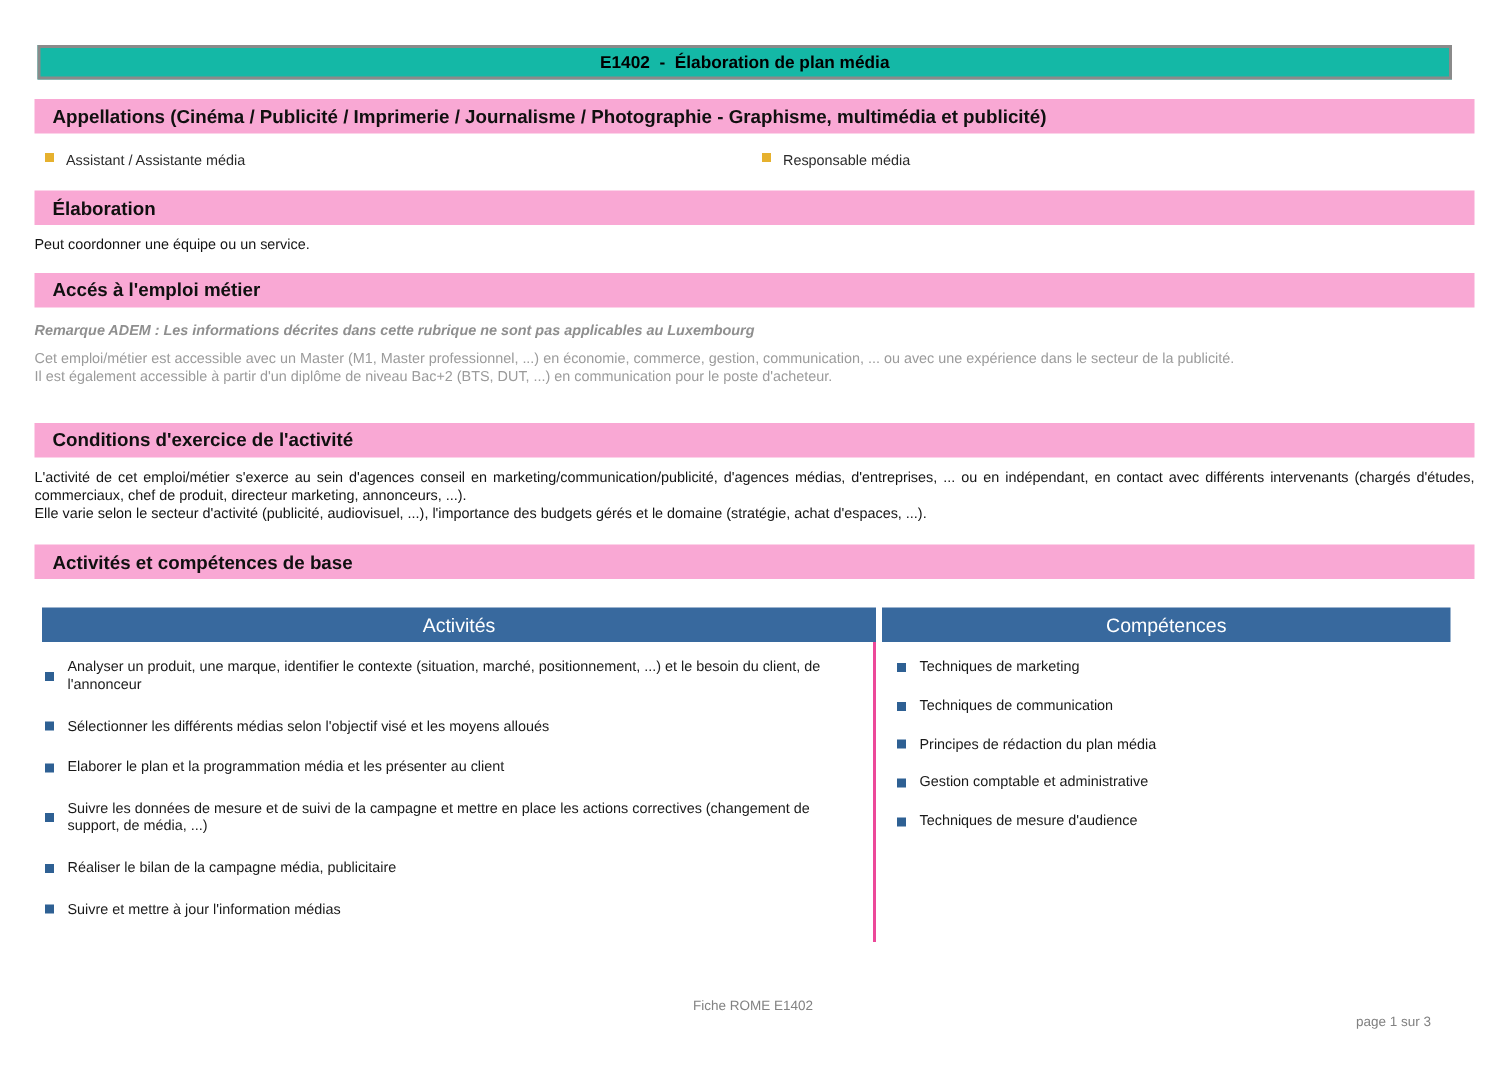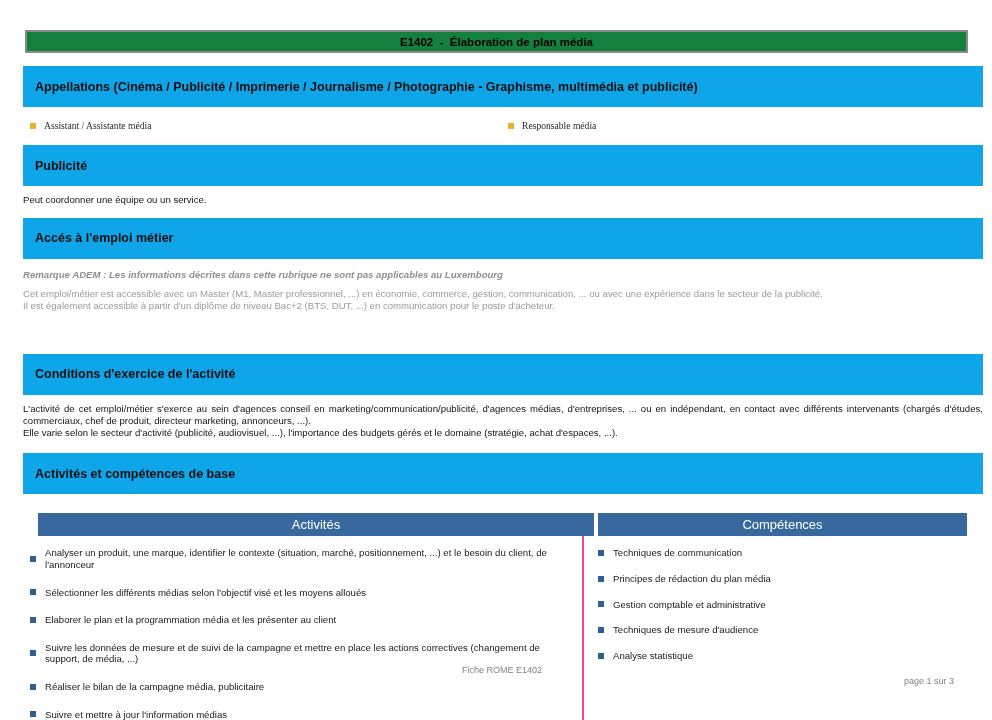"E1402 - Élaboration de plan" .title-box { background: #15803d -> #14b8a6 }
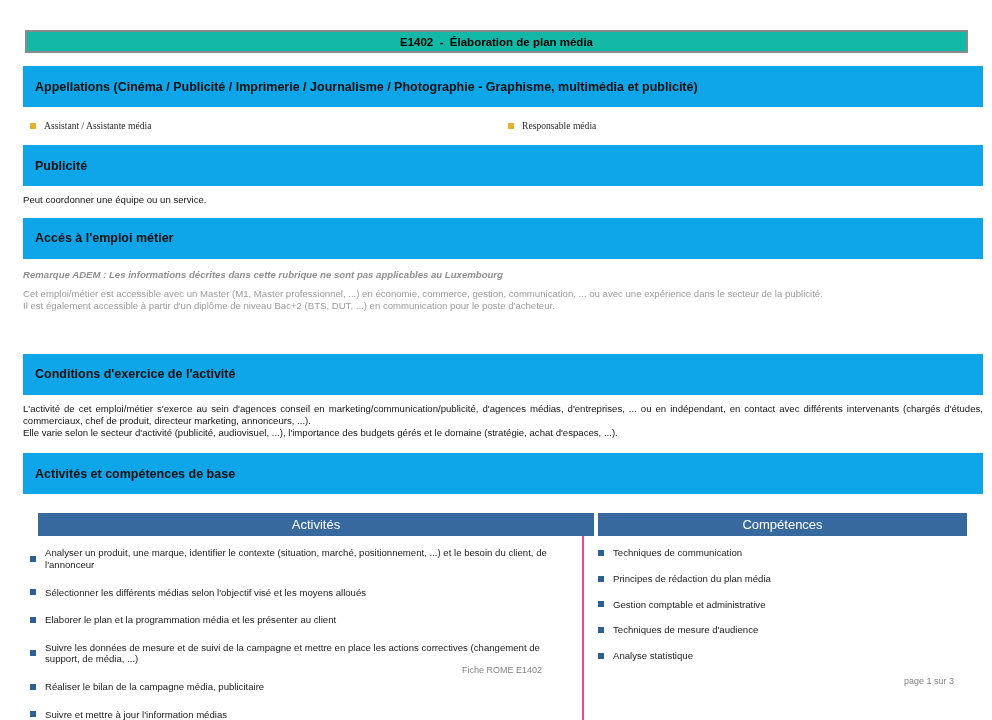"Appellations (Cinéma / Publicité /" .bar { background: #0ea5e9 -> #f9a8d4; height: 41px -> 23px }
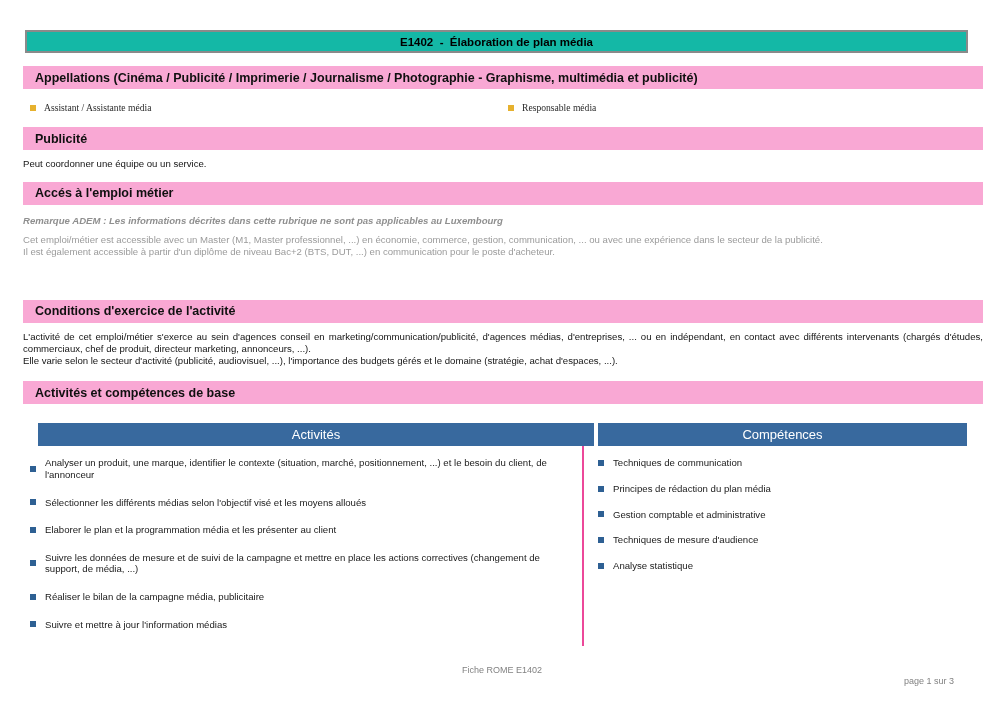"Assistant / Assistante média" .appel-item { align-items: center -> none; font-family: Liberation Serif, serif -> none }
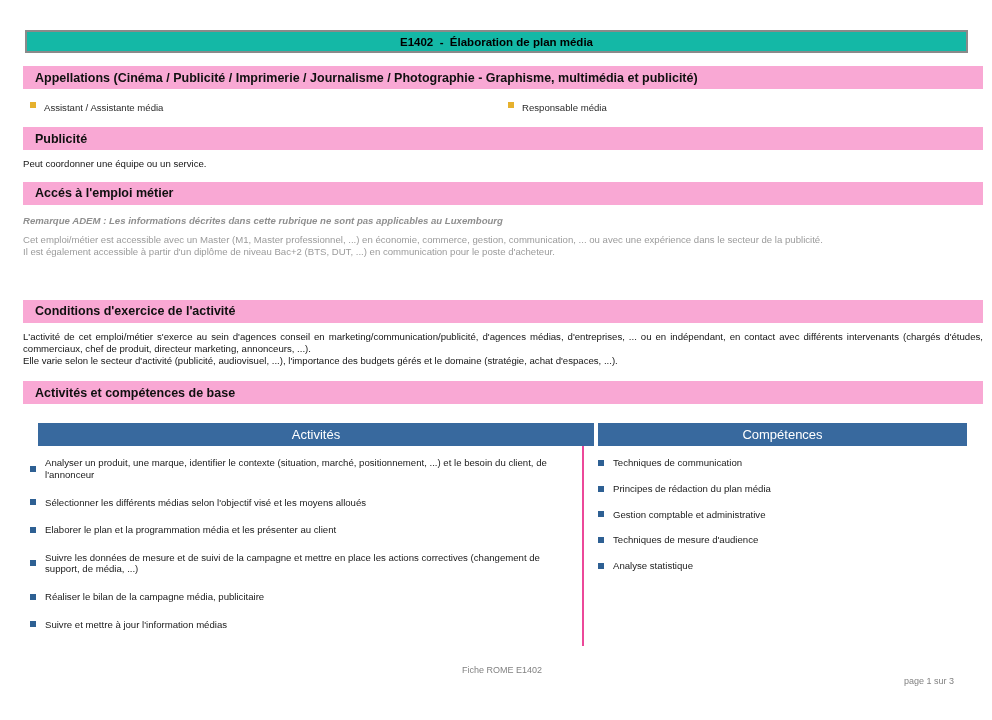"Publicité" div.bar { text: Publicité -> Élaboration }
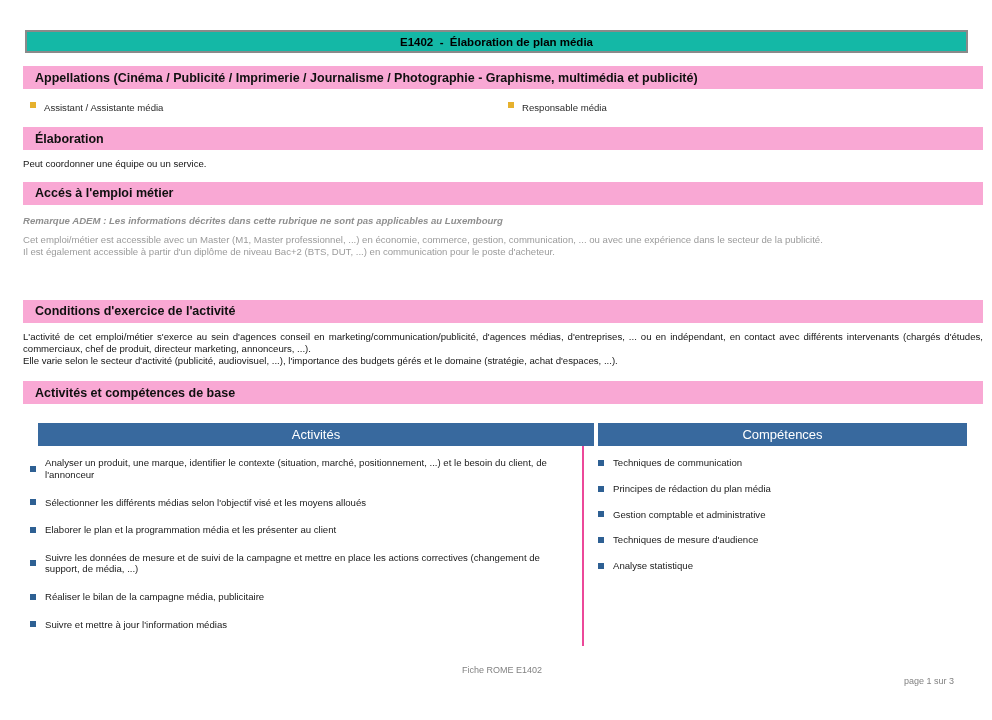"Conditions d'exercice de l'activité" .bar-conditions { margin-top: 42px -> 24px }
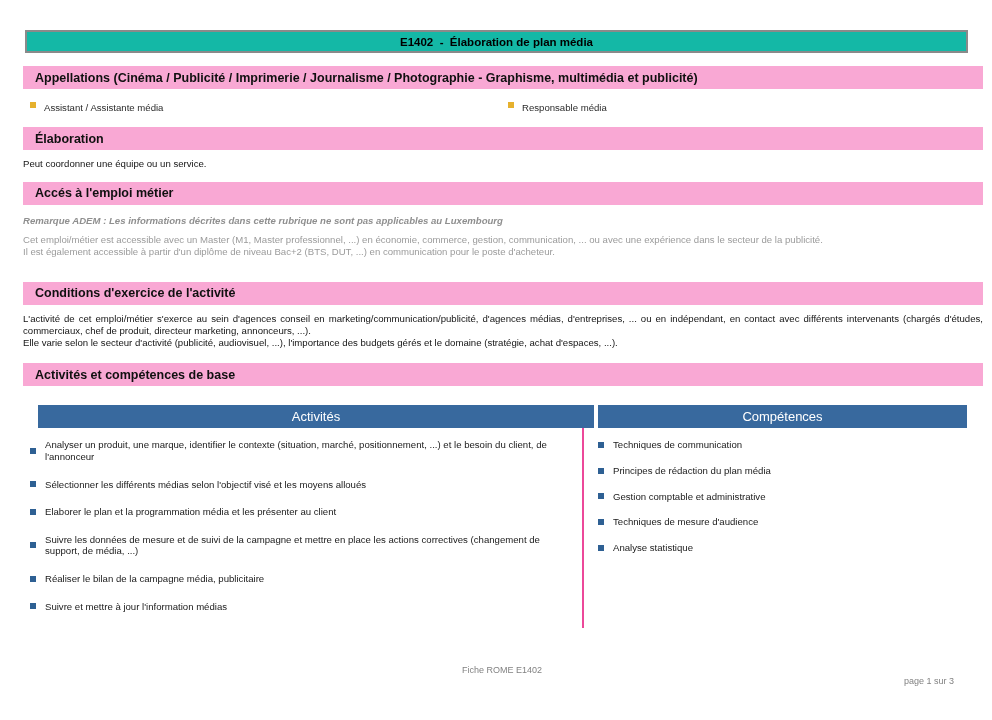"Activités" .tbl-head { margin-left: 10px -> none }
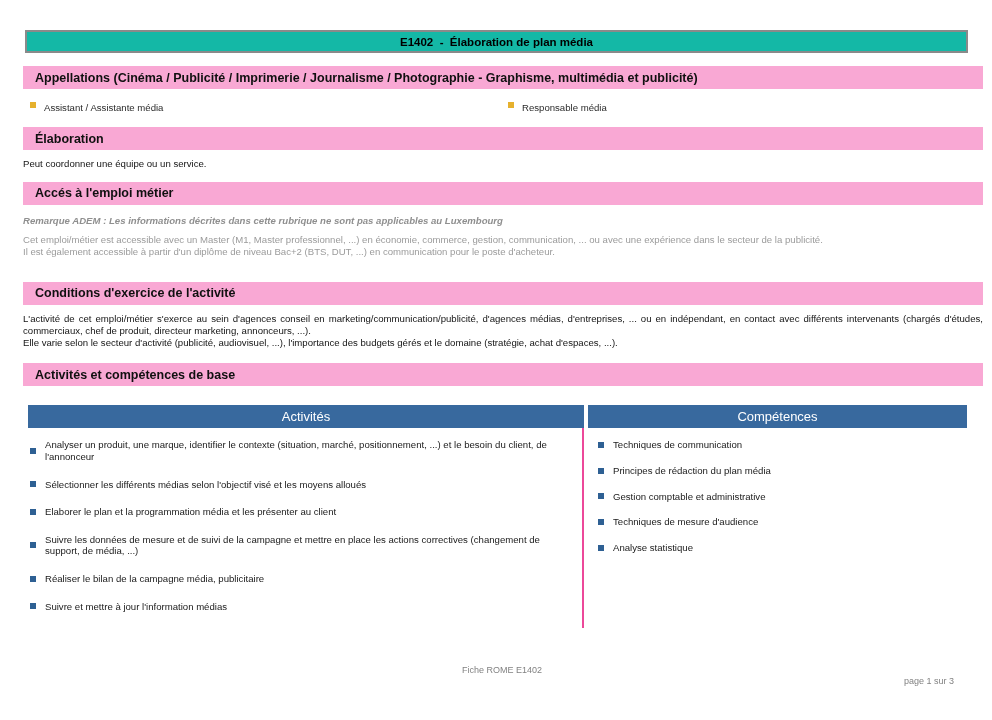"Techniques de marketing" div.t-item { html: none -> <div> <span></span> <span>Techniques de marketing</span> </div> }
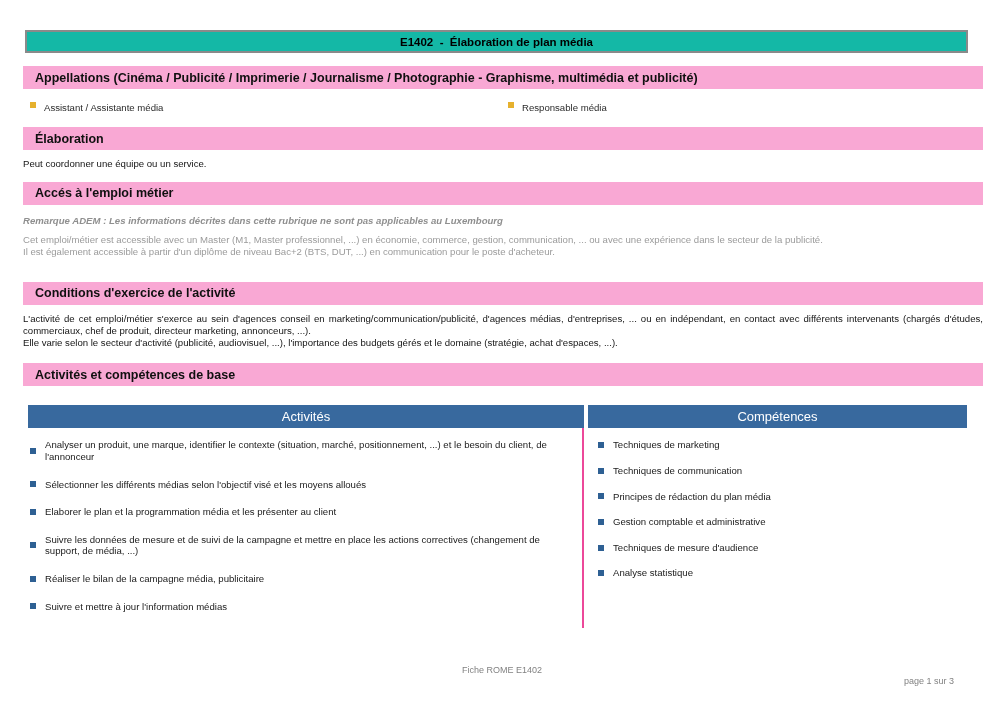"Analyse statistique" div.t-item { html: <div> <span></span> <span>Analyse statistique</span> </div> -> none }
